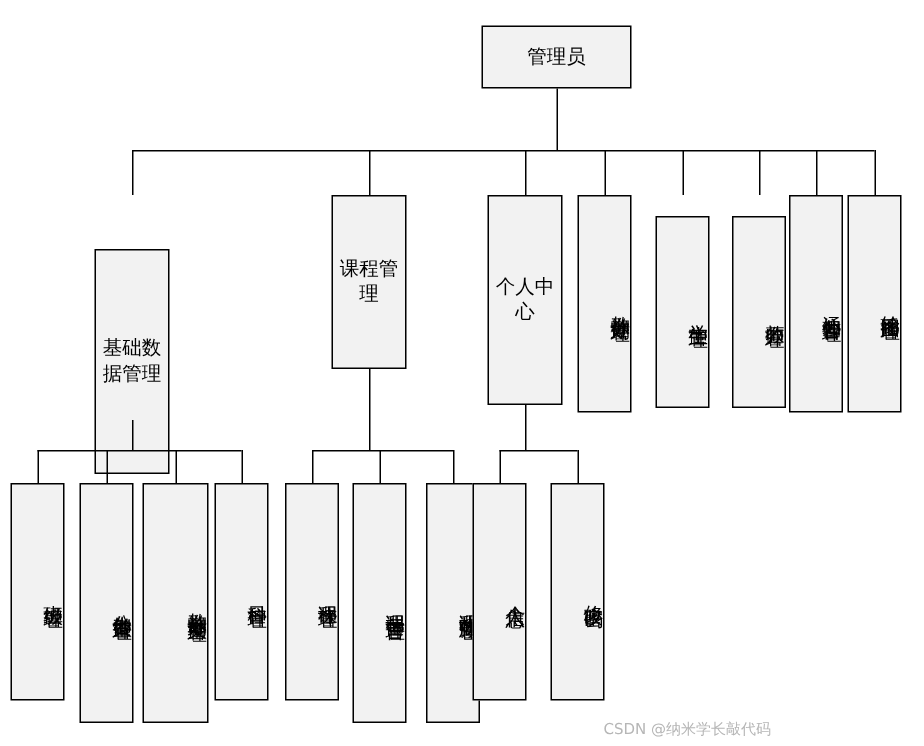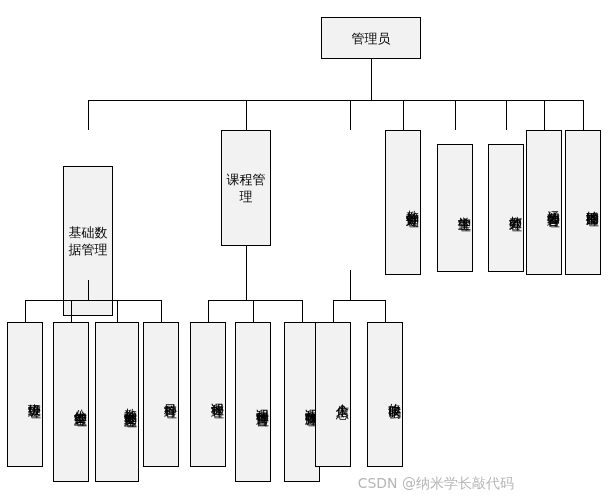"个人中心" div.node { html: none -> <div> <span>个人中心</span> </div> }
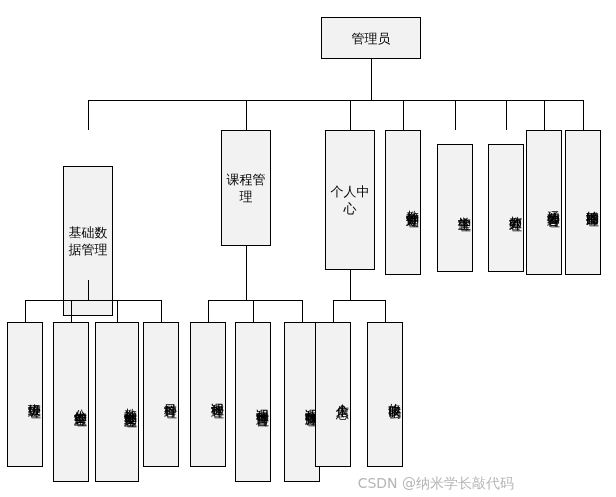"CSDN @纳米学长敲代码" .watermark { font-size: 14px -> 10px }
